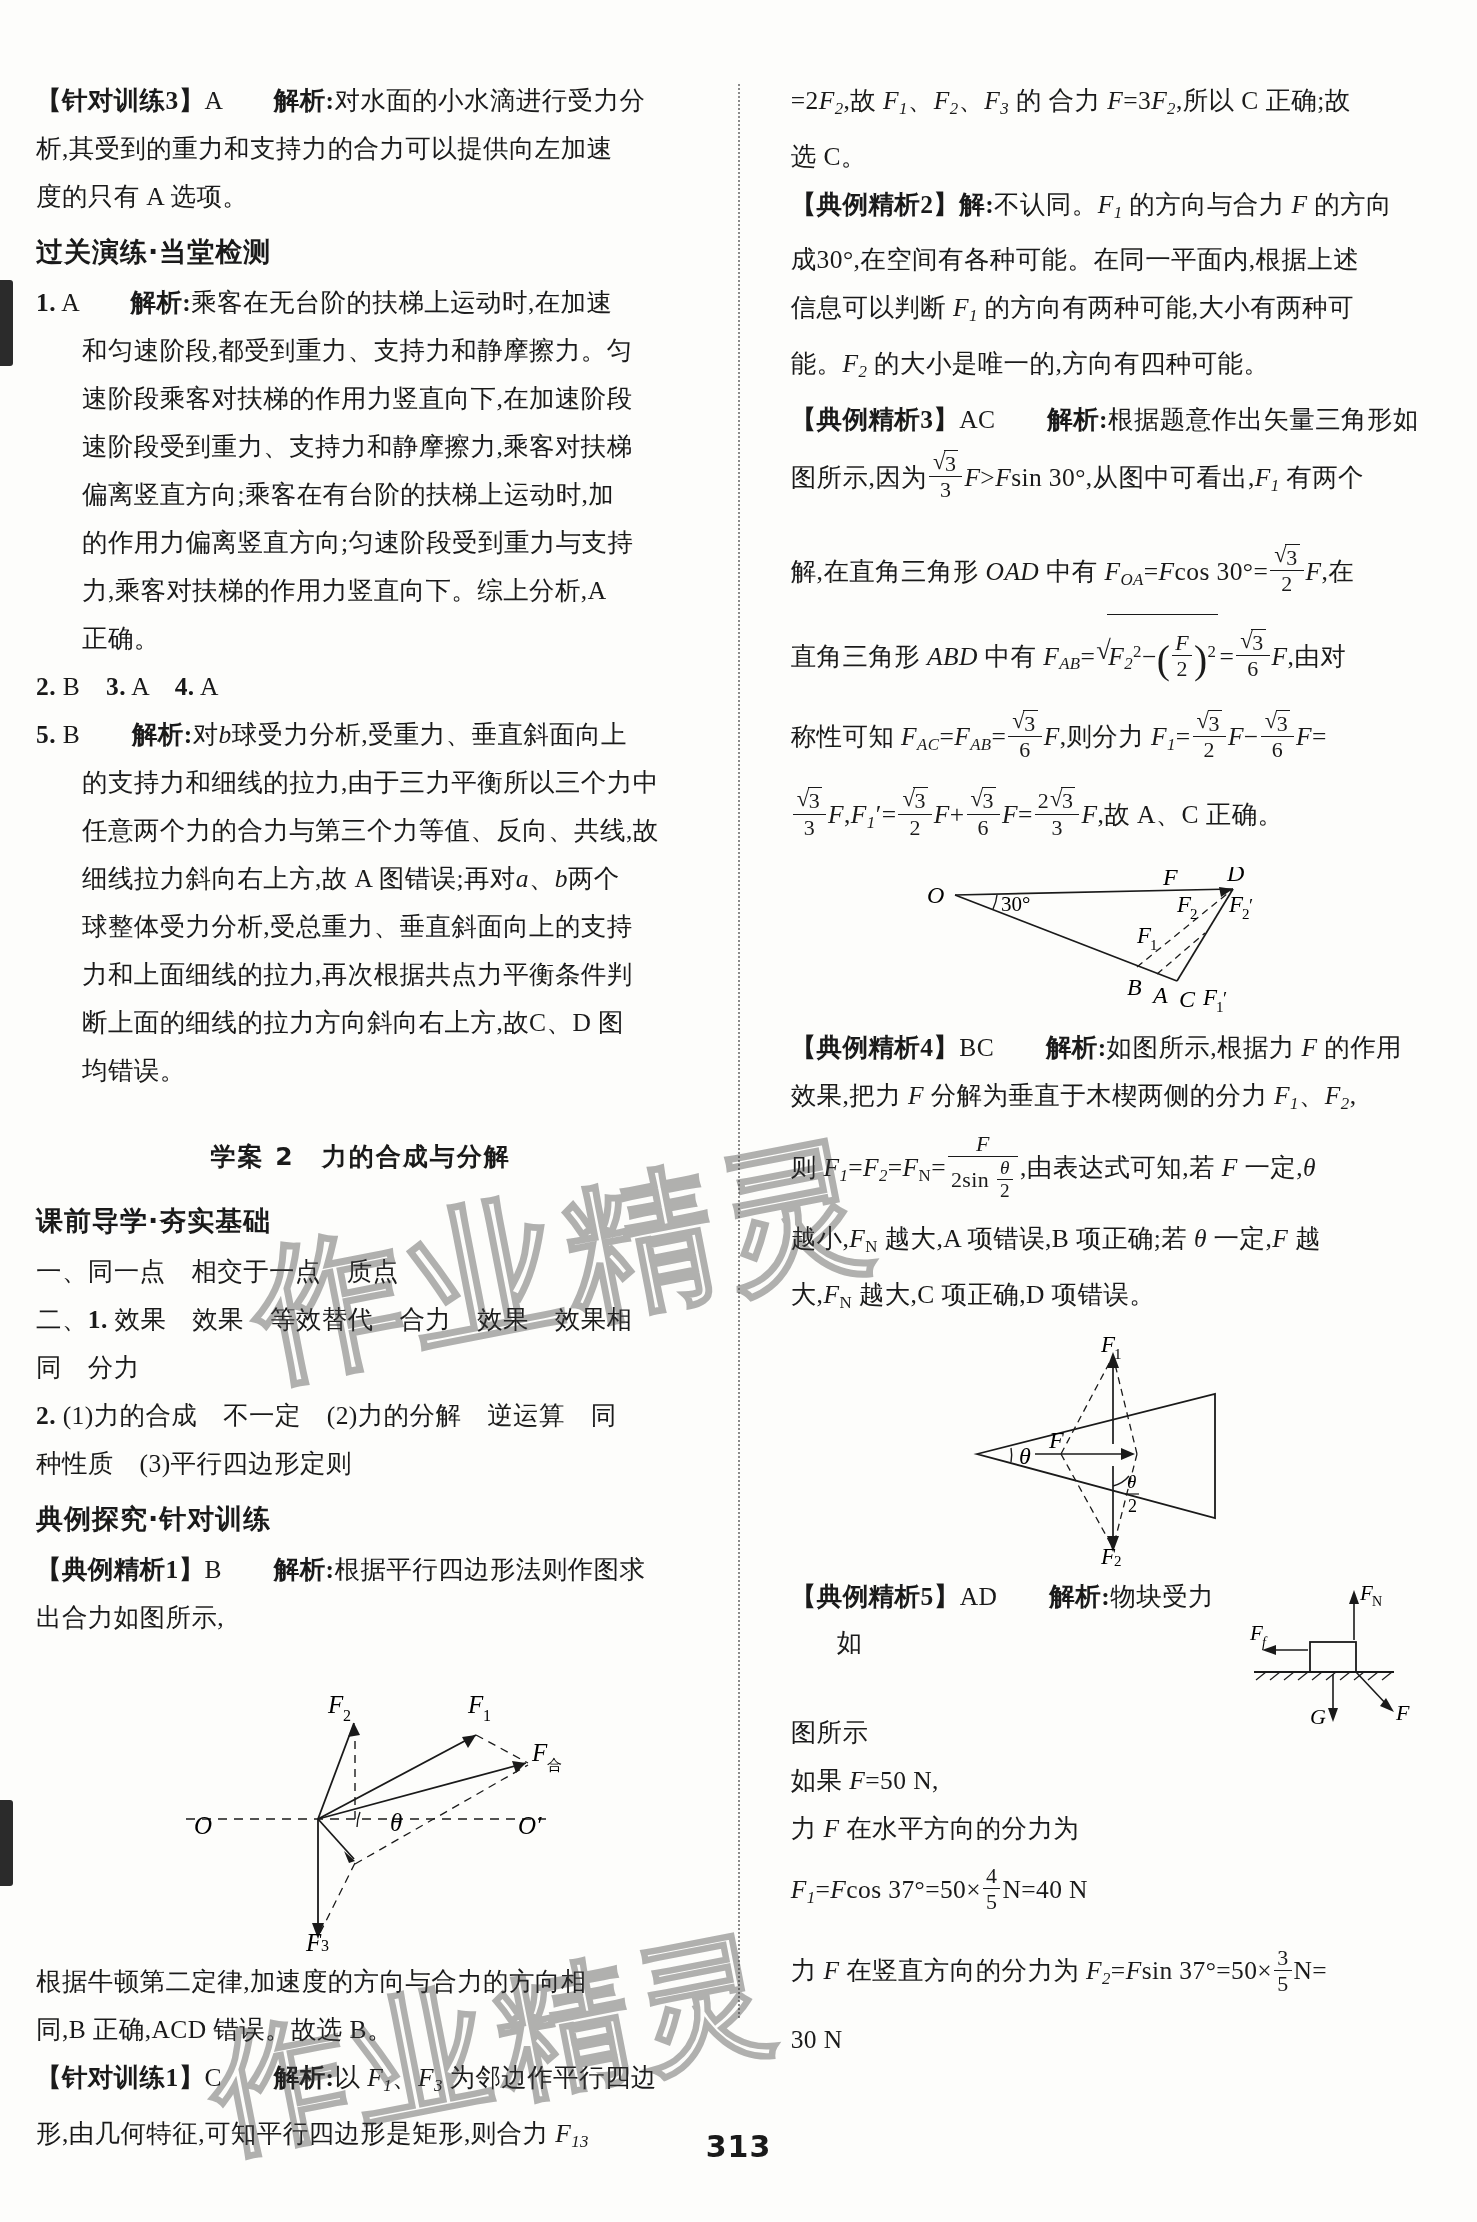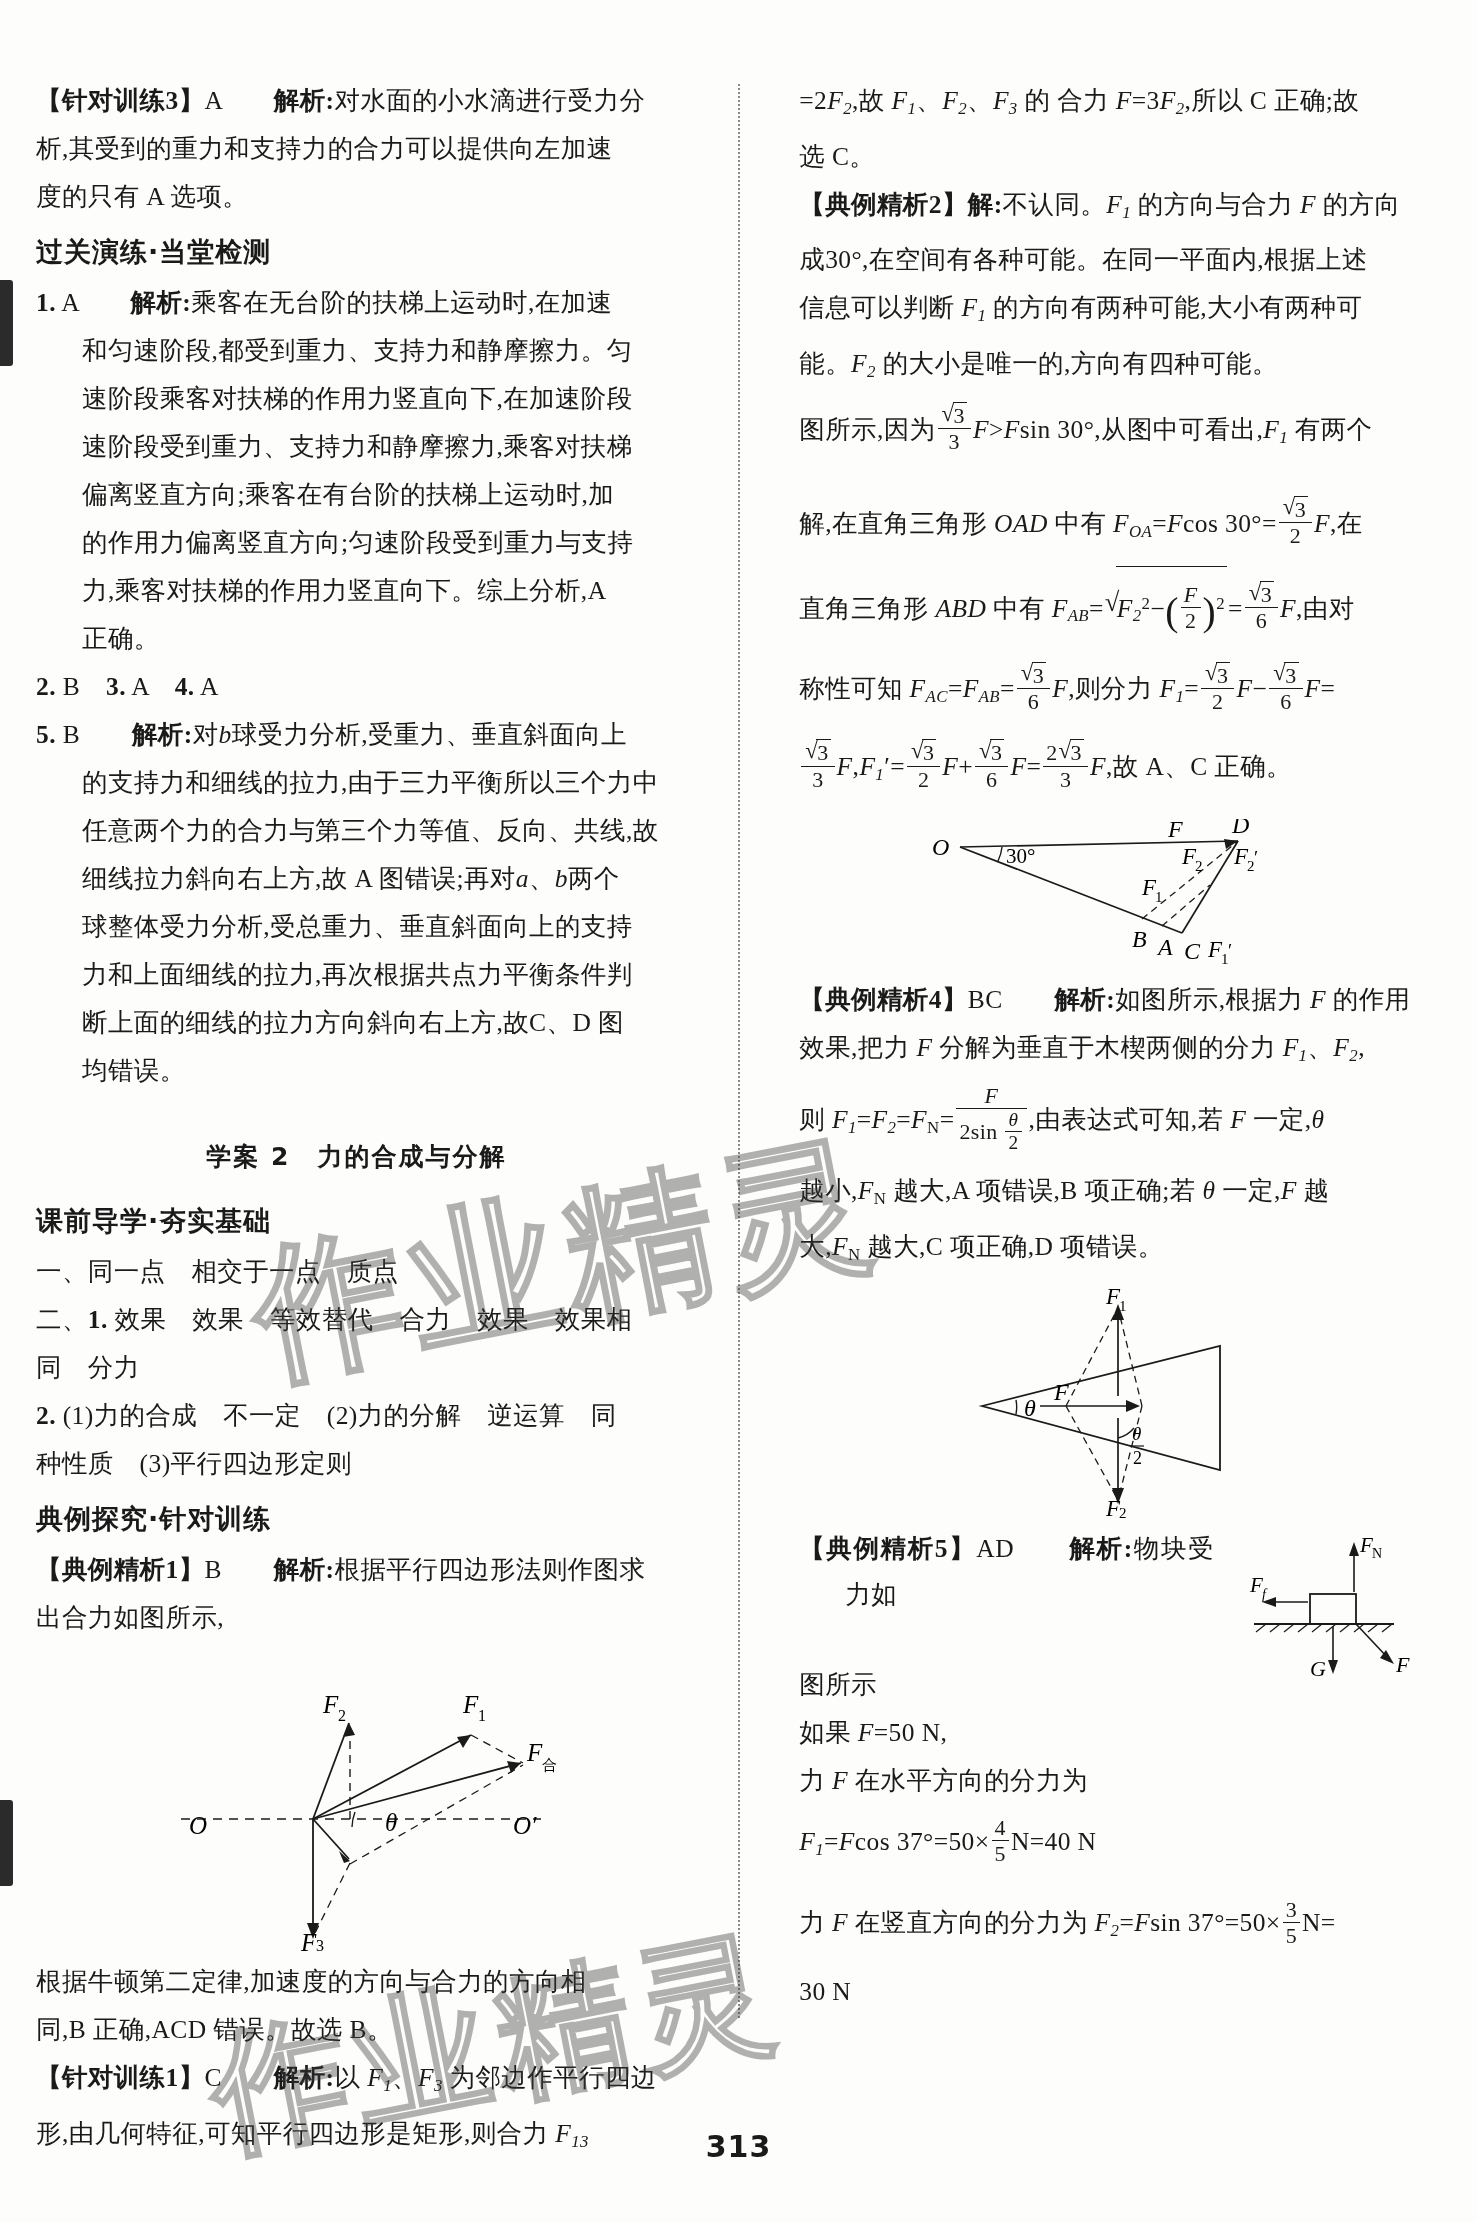"【针对训练3】A 解析:对水面的小水滴进行受力分" .columns { gap: 17px -> 8px }
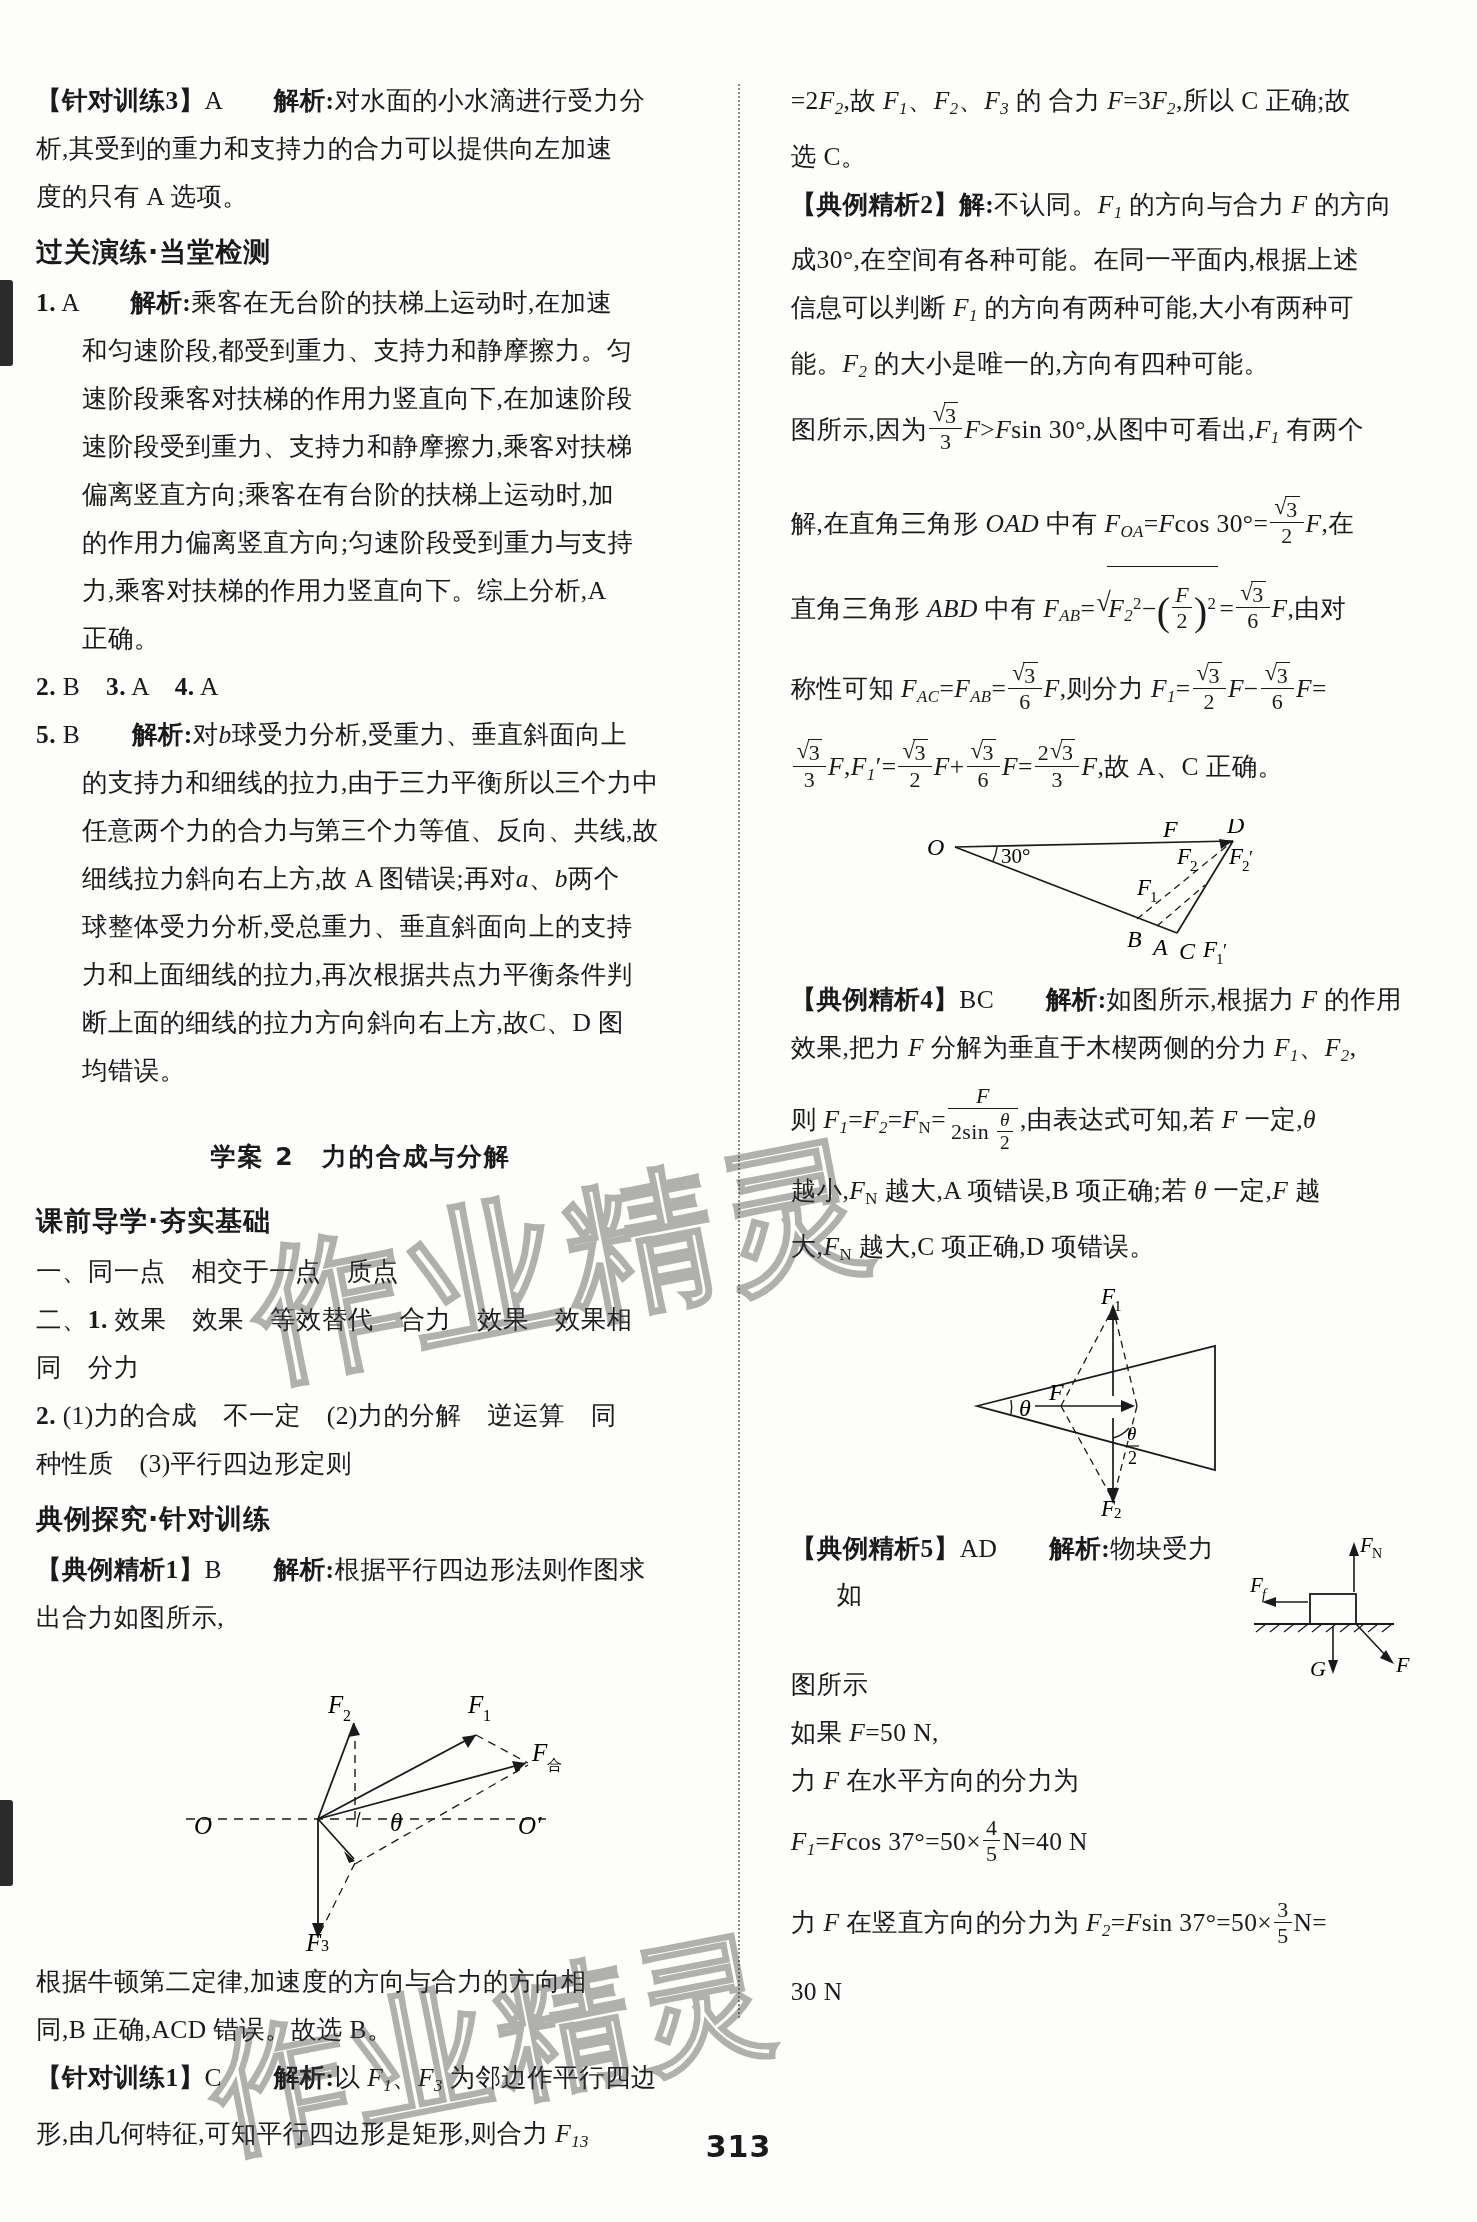"【典例精析3】AC 解析:根据题意作出矢量三角形如" p.t { html: none -> <p><span>【典例精析3】</span>AC <span>解析:</span>根据题意作出矢量三角形如</p> }
